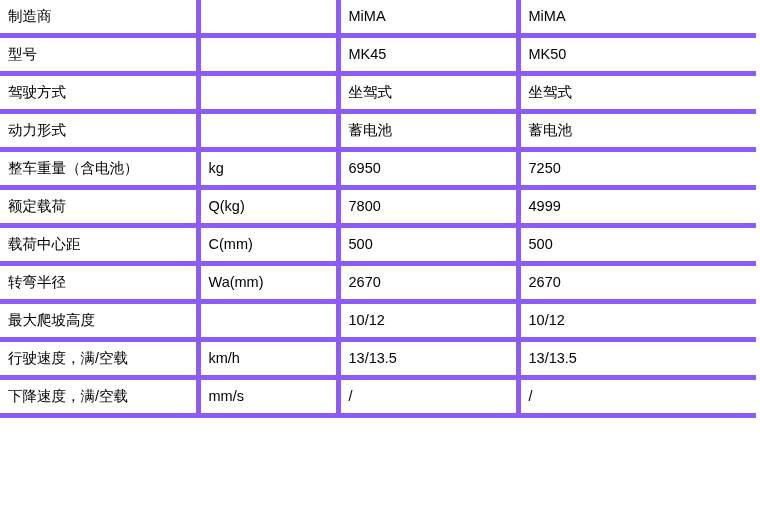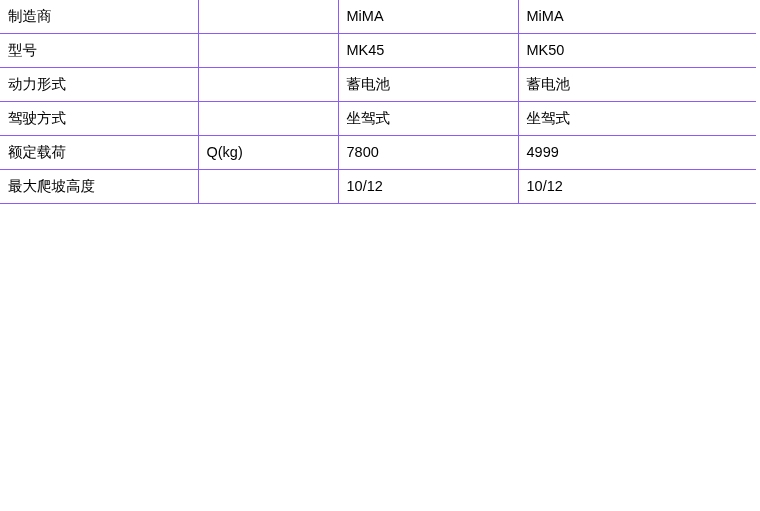"型号" .spec-table td { border: 1px solid #8b5cf6 -> 5px solid #8b5cf6 }
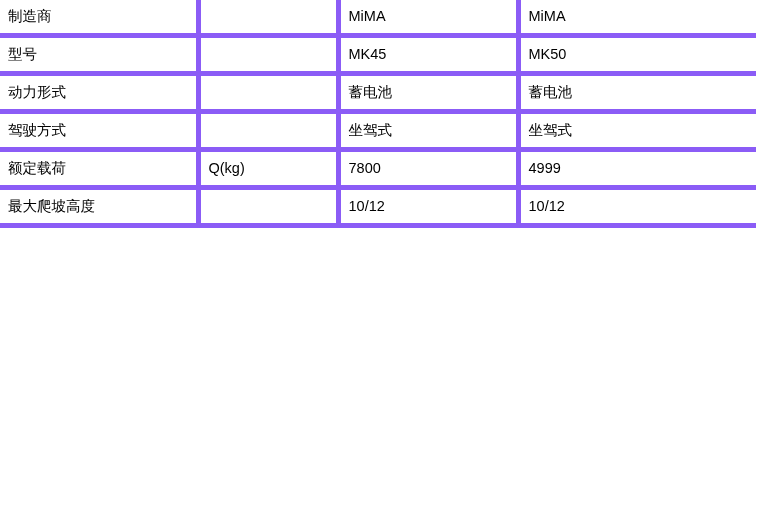"动力形式" tr { order: before "驾驶方式" -> after "驾驶方式" }
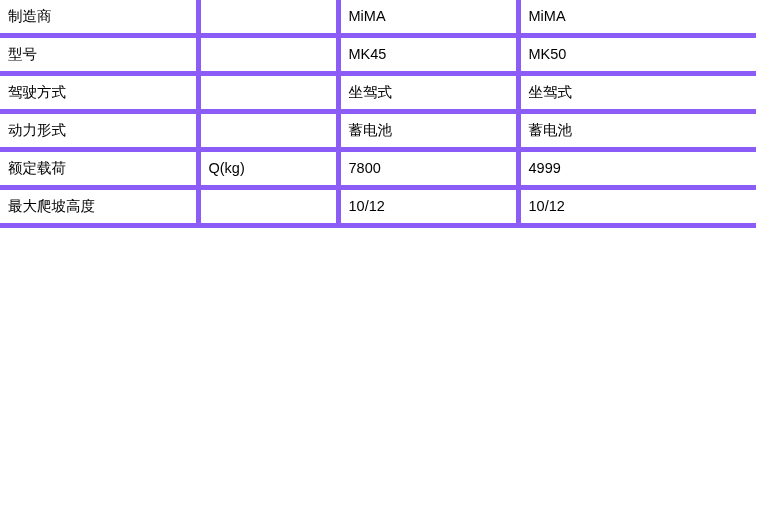"整车重量（含电池）" tr { html: none -> <tr> <td>整车重量（含电池）</td> <td>kg</td> <td>6950</td> <td>7250</td> </tr> }
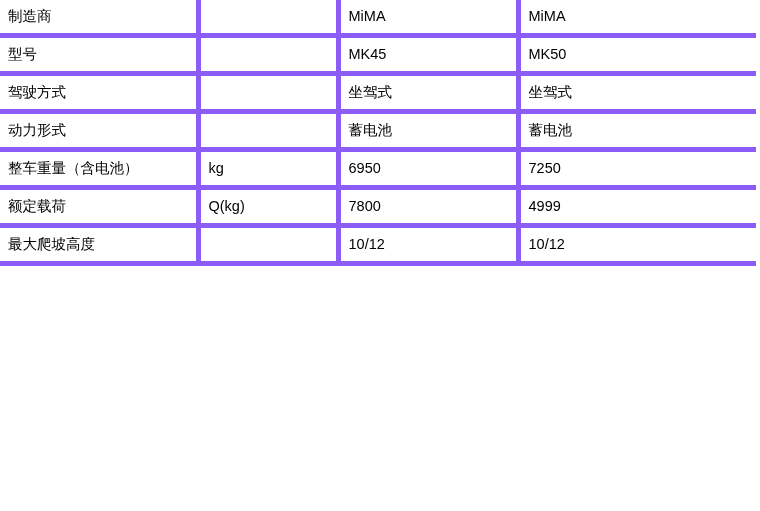"载荷中心距" tr { html: none -> <tr> <td>载荷中心距</td> <td>C(mm)</td> <td>500</td> <td>500</td> </tr> }
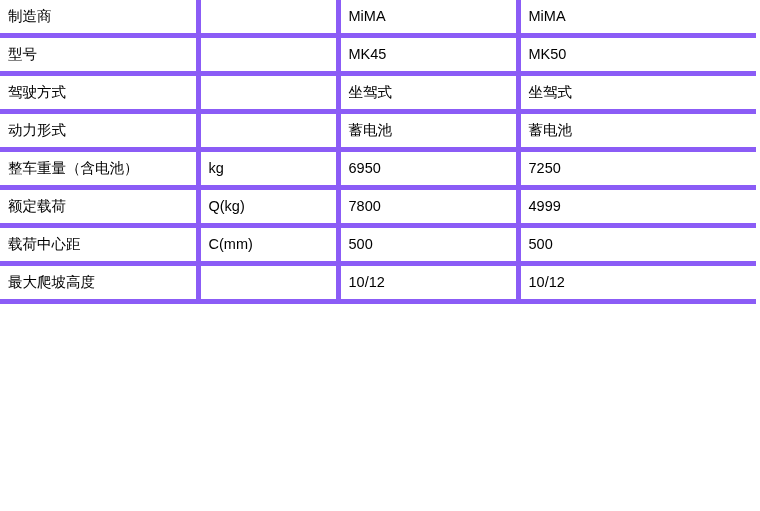"转弯半径" tr { html: none -> <tr> <td>转弯半径</td> <td>Wa(mm)</td> <td>2670</td> <td>2670</td> </tr> }
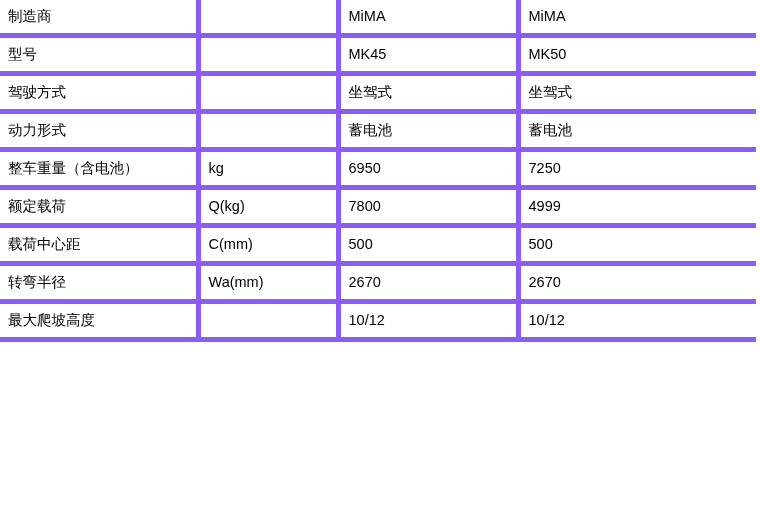"行驶速度，满/空载" tr { html: none -> <tr> <td>行驶速度，满/空载</td> <td>km/h</td> <td>13/13.5</td> <td>13/13.5</td> </tr> }
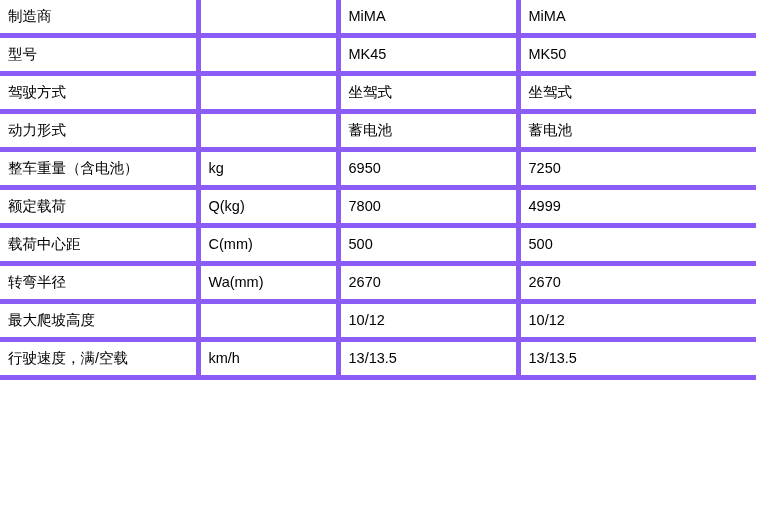"下降速度，满/空载" tr { html: none -> <tr> <td>下降速度，满/空载</td> <td>mm/s</td> <td>/</td> <td>/</td> </tr> }
